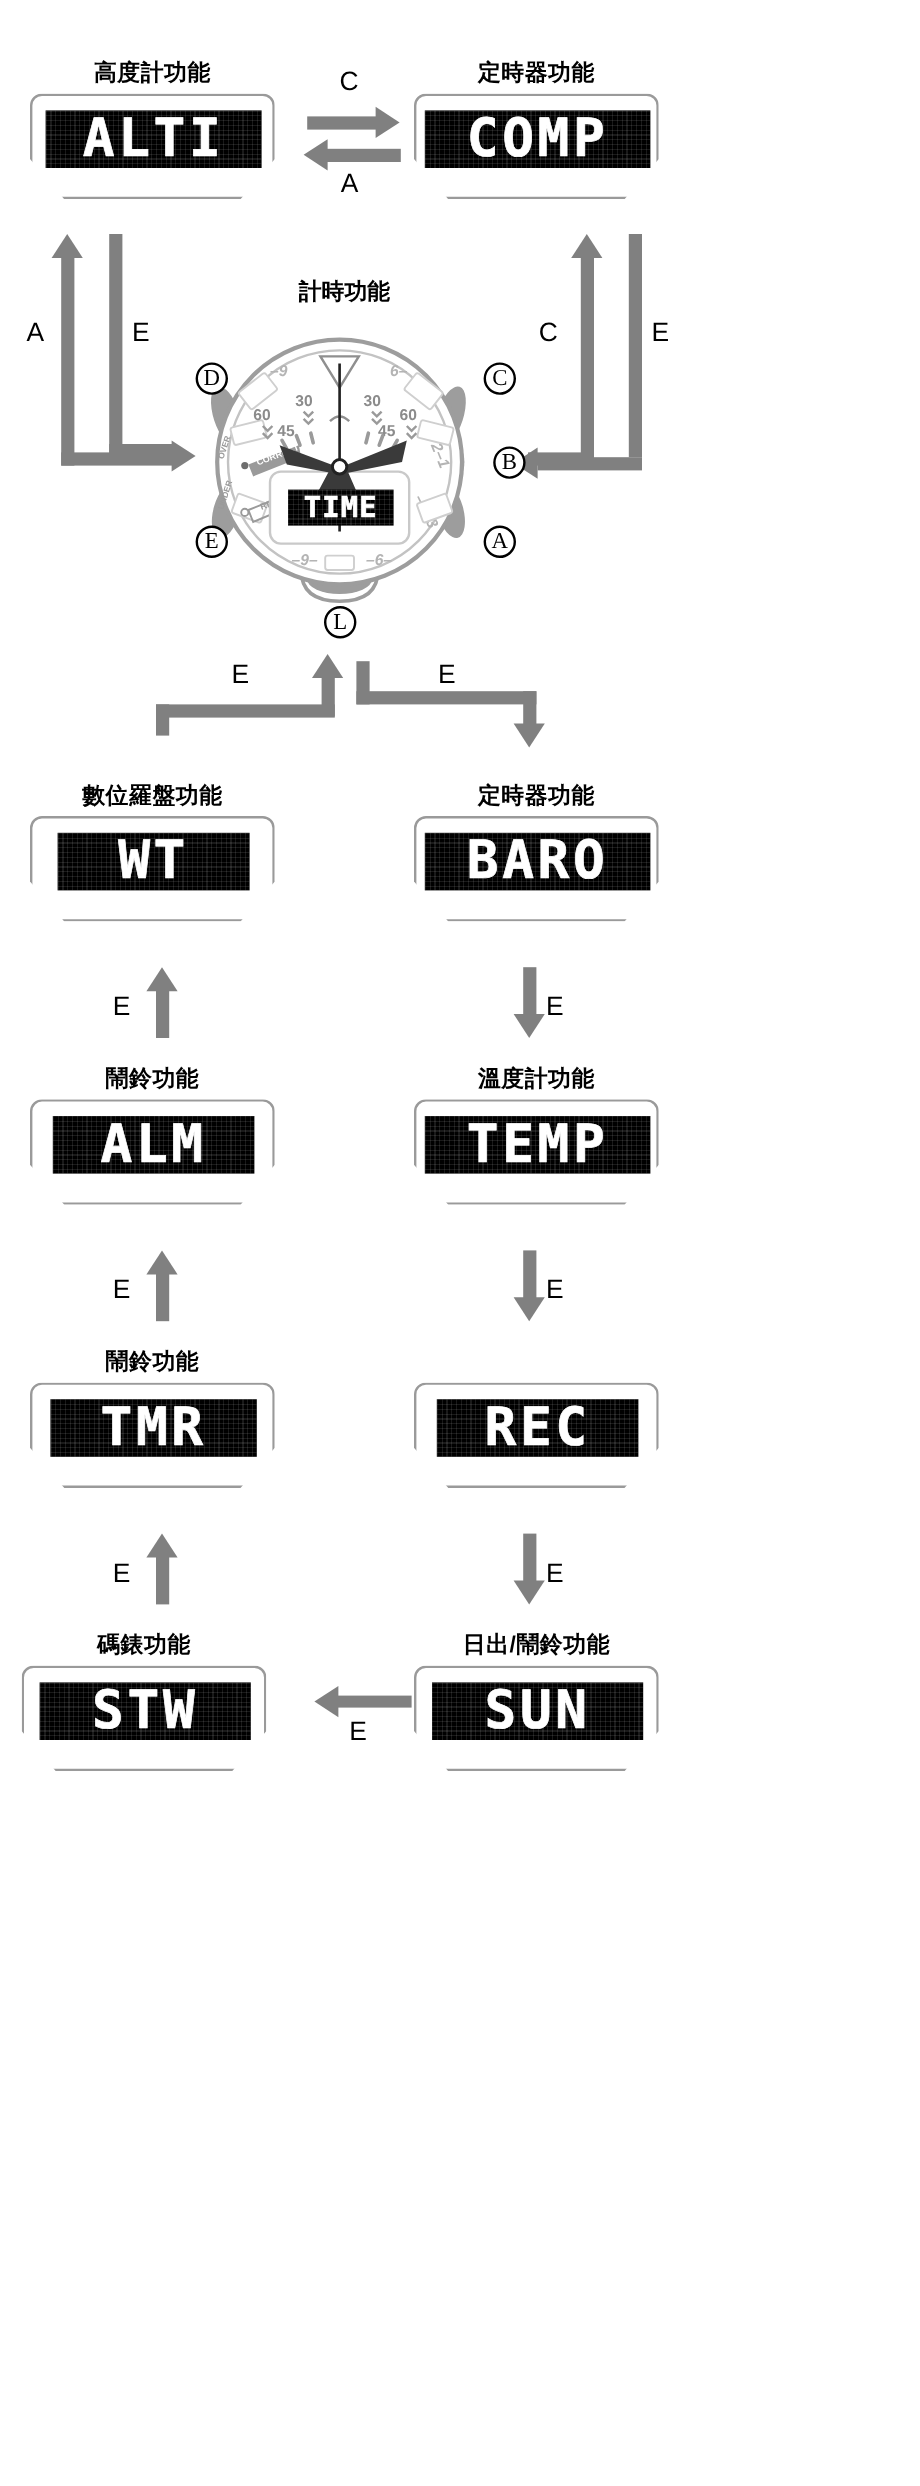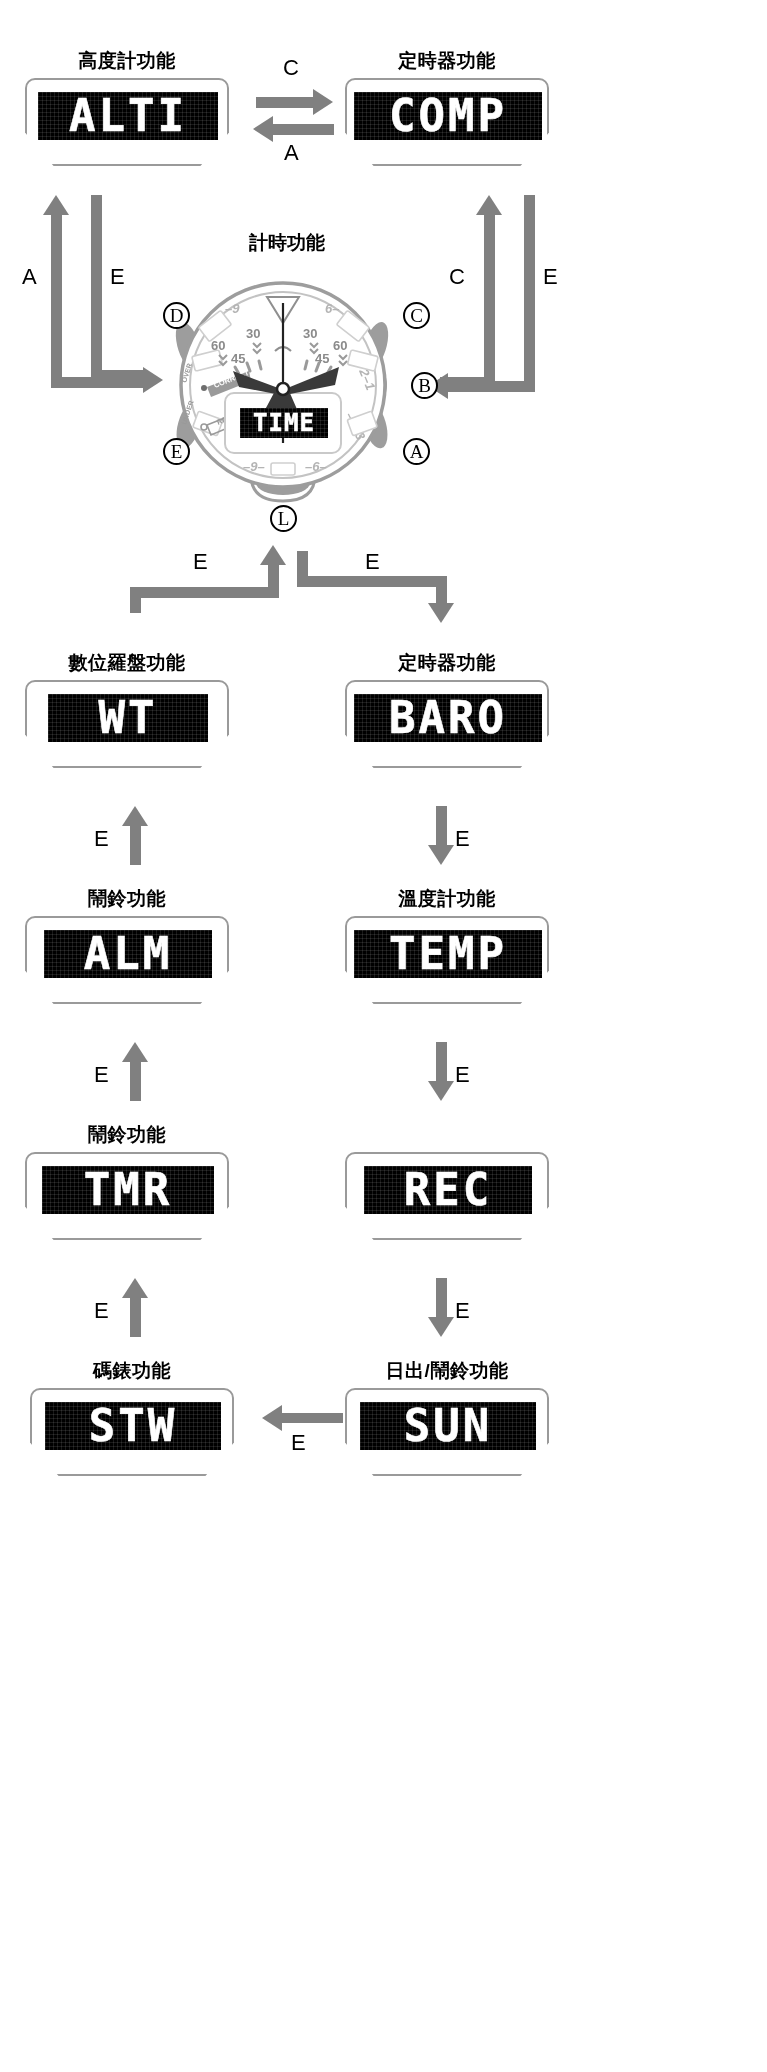"碼錶功能" div.mode-card { left: 23px -> 11px }
